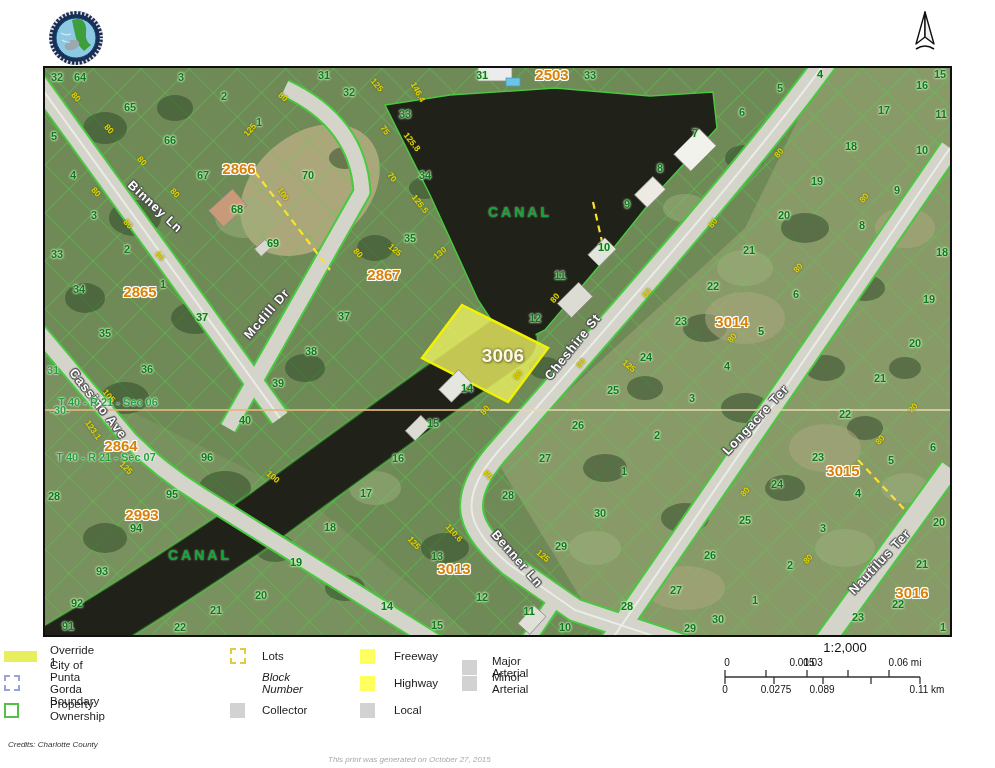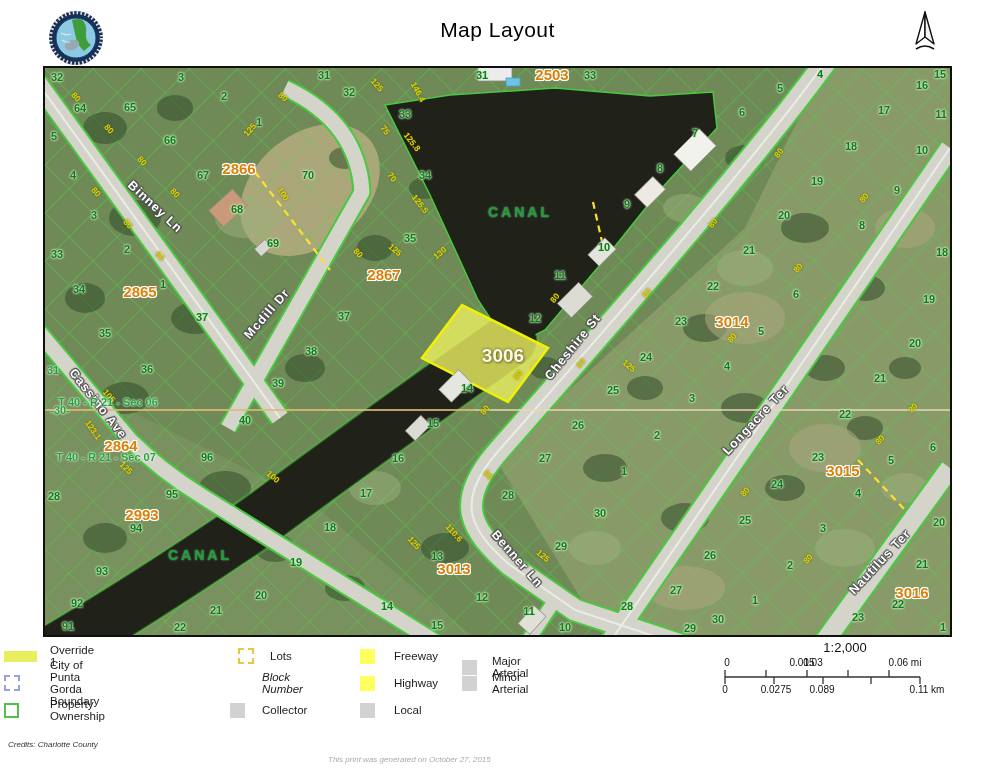"Map Layout" div { html: <div>Map Layout</div> -> none }
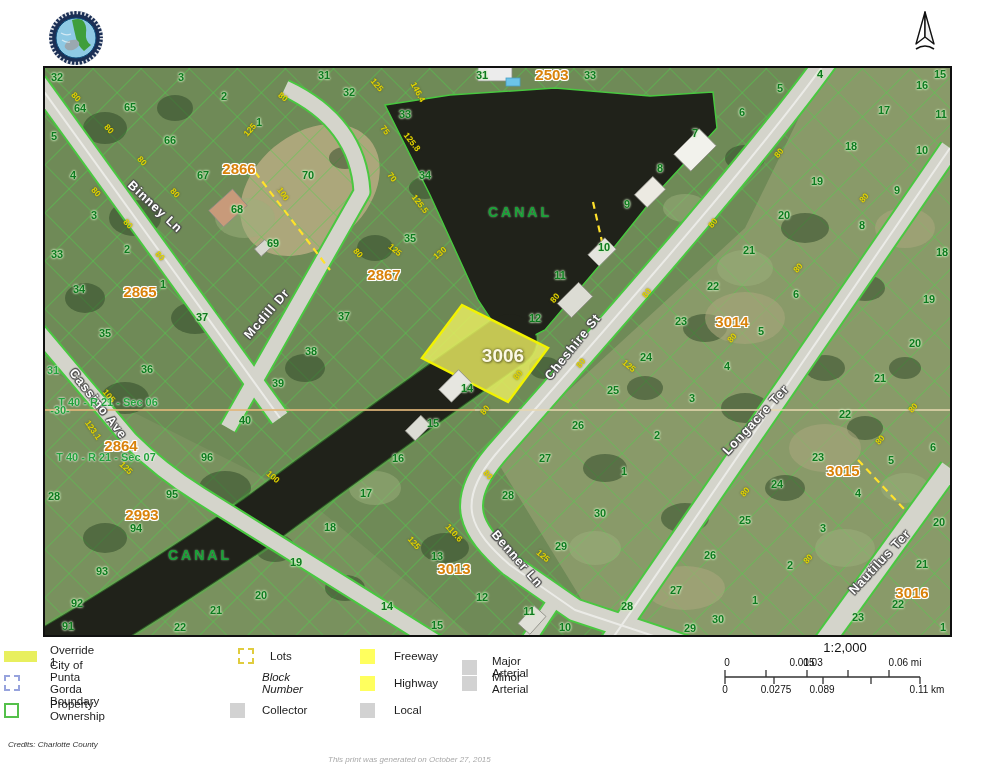"64" span.mlabel { margin-top: 31px -> none }
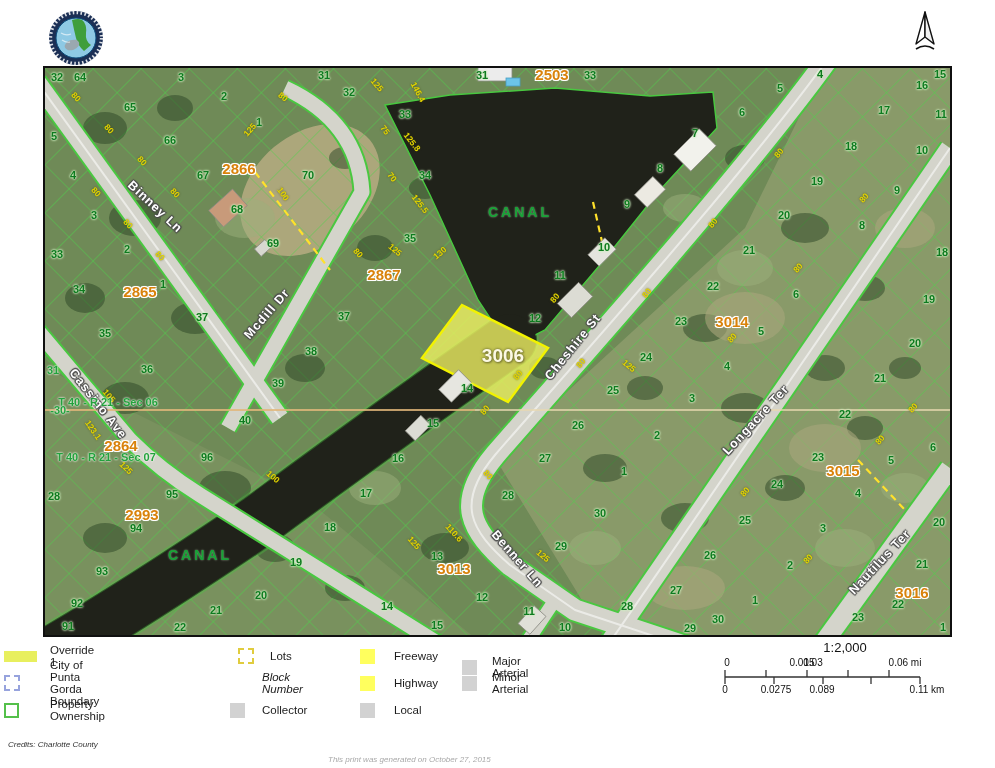"Lots" div.lg-row { left: 238px -> 230px }
